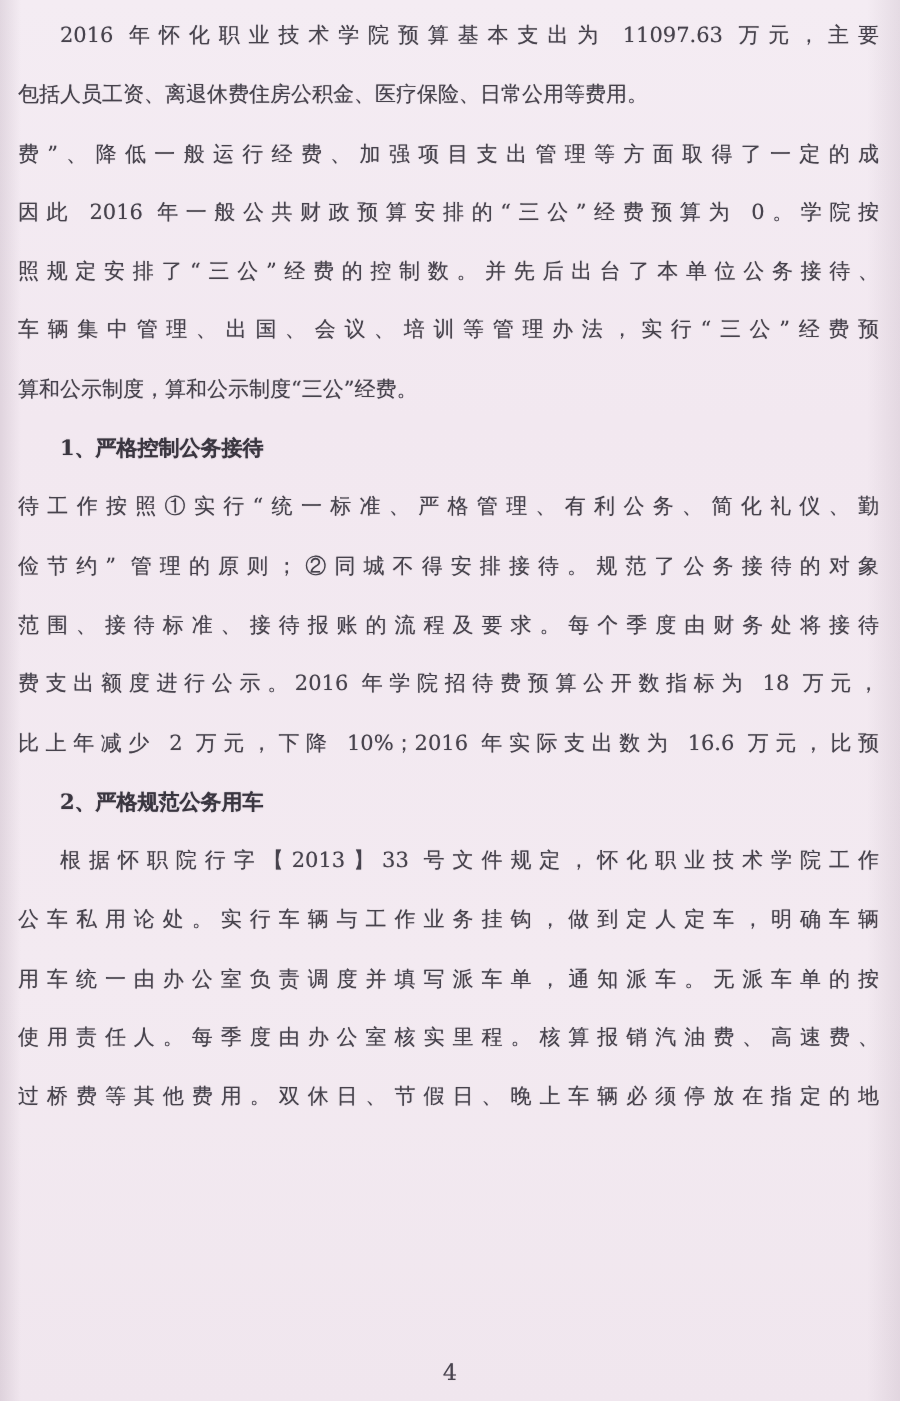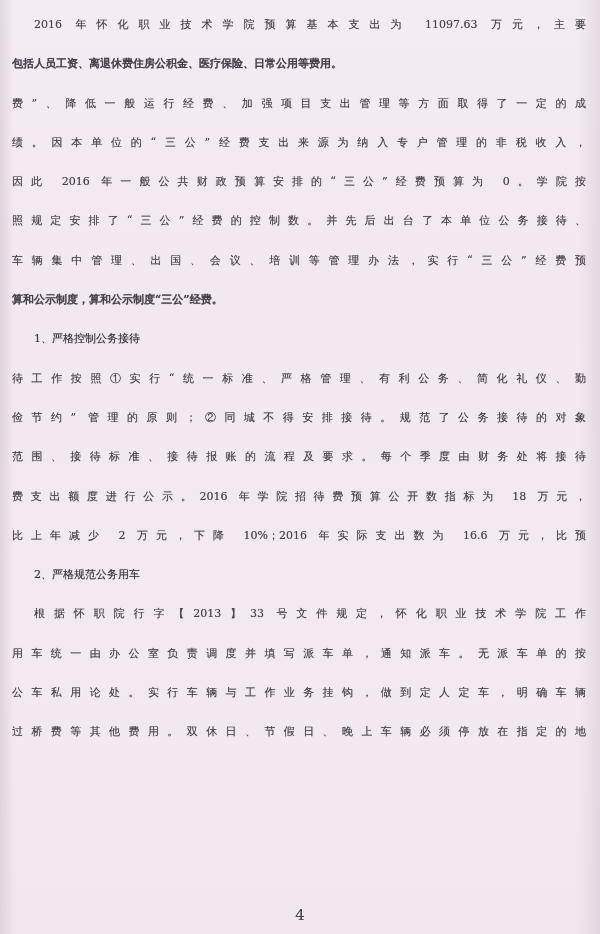"2016 年怀化职业技术学院预算基本支出为 11097.63 万元，主要" .line { font-size: 11px -> 14px }
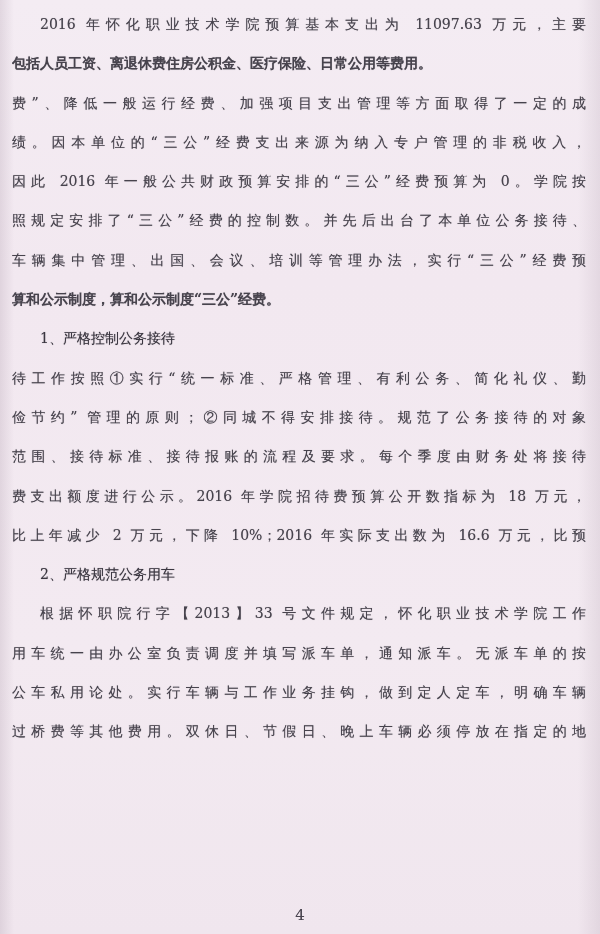"包括人员工资、离退休费住房公积金、医疗保险、日常公用等费用。" .line.end { font-weight: bold -> none }
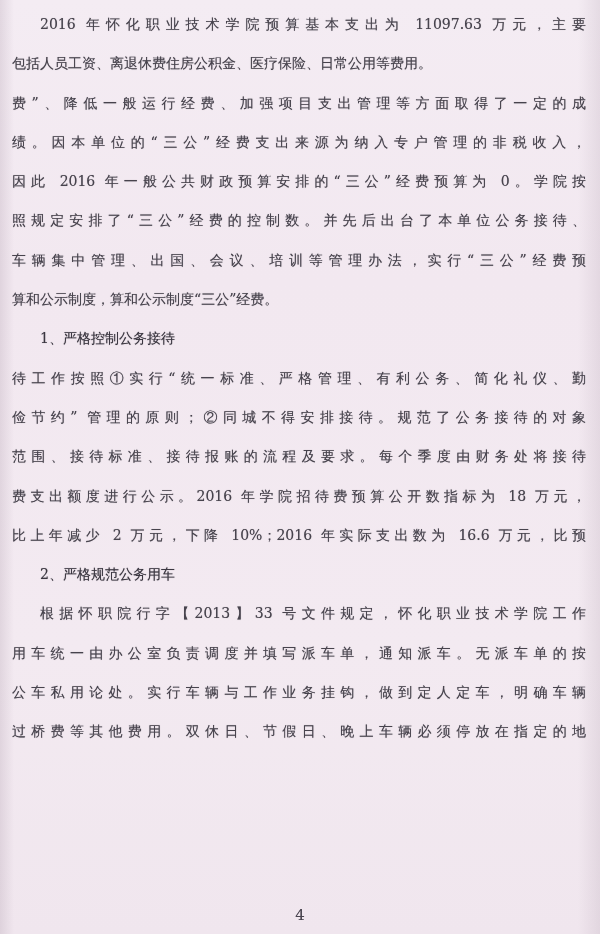"绩。因本单位的“三公”经费支出来源为纳入专户管理的非税收入，" div.line { html: <div>绩。因本单位的“三公”经费支出来源为纳入专户管理的非税收入，</div> -> none }
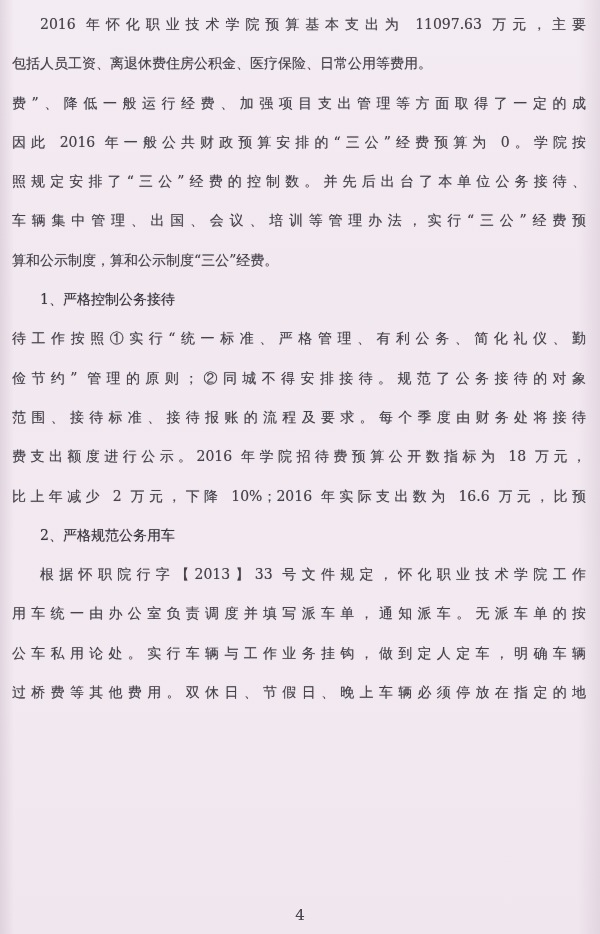"1、严格控制公务接待" .heading .line { font-weight: 400 -> 700 }
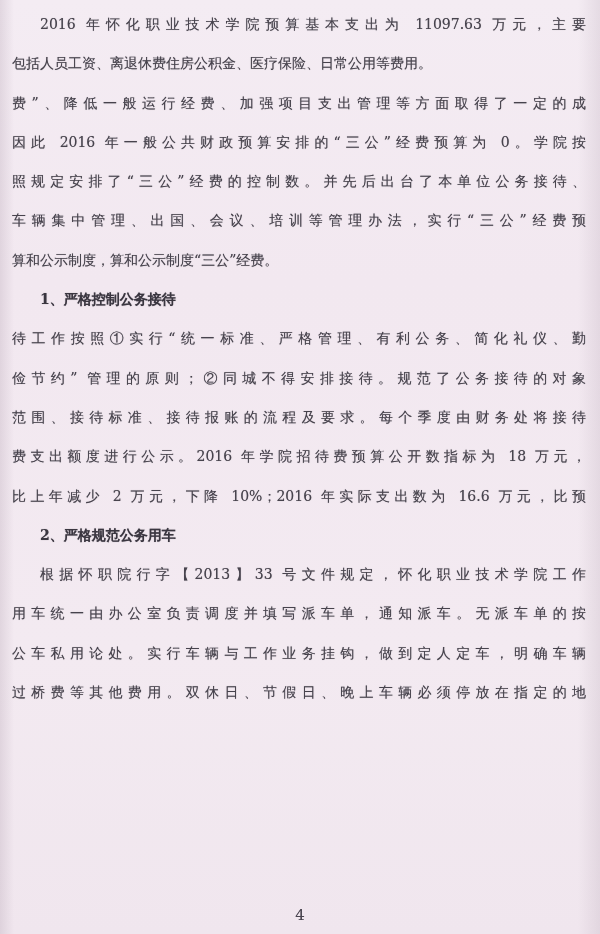"用车统一由办公室负责调度并填写派车单，通知派车。无派车单的按" div.line { order: before "公车私用论处。实行车辆与工作业务挂钩，做到定人定车，明确车辆" -> after "公车私用论处。实行车辆与工作业务挂钩，做到定人定车，明确车辆" }
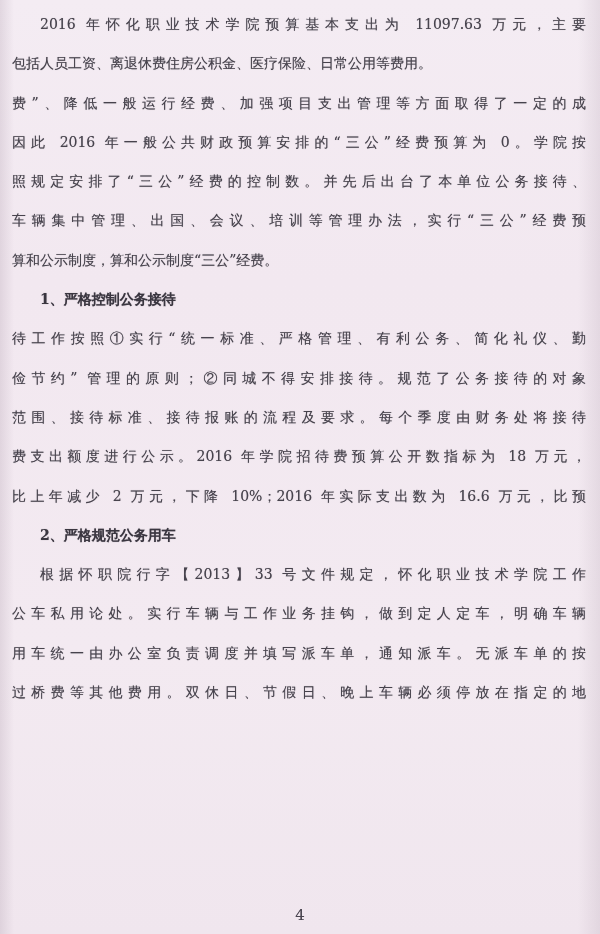"使用责任人。每季度由办公室核实里程。核算报销汽油费、高速费、" div.line { html: none -> <div>使用责任人。每季度由办公室核实里程。核算报销汽油费、高速费、</div> }
